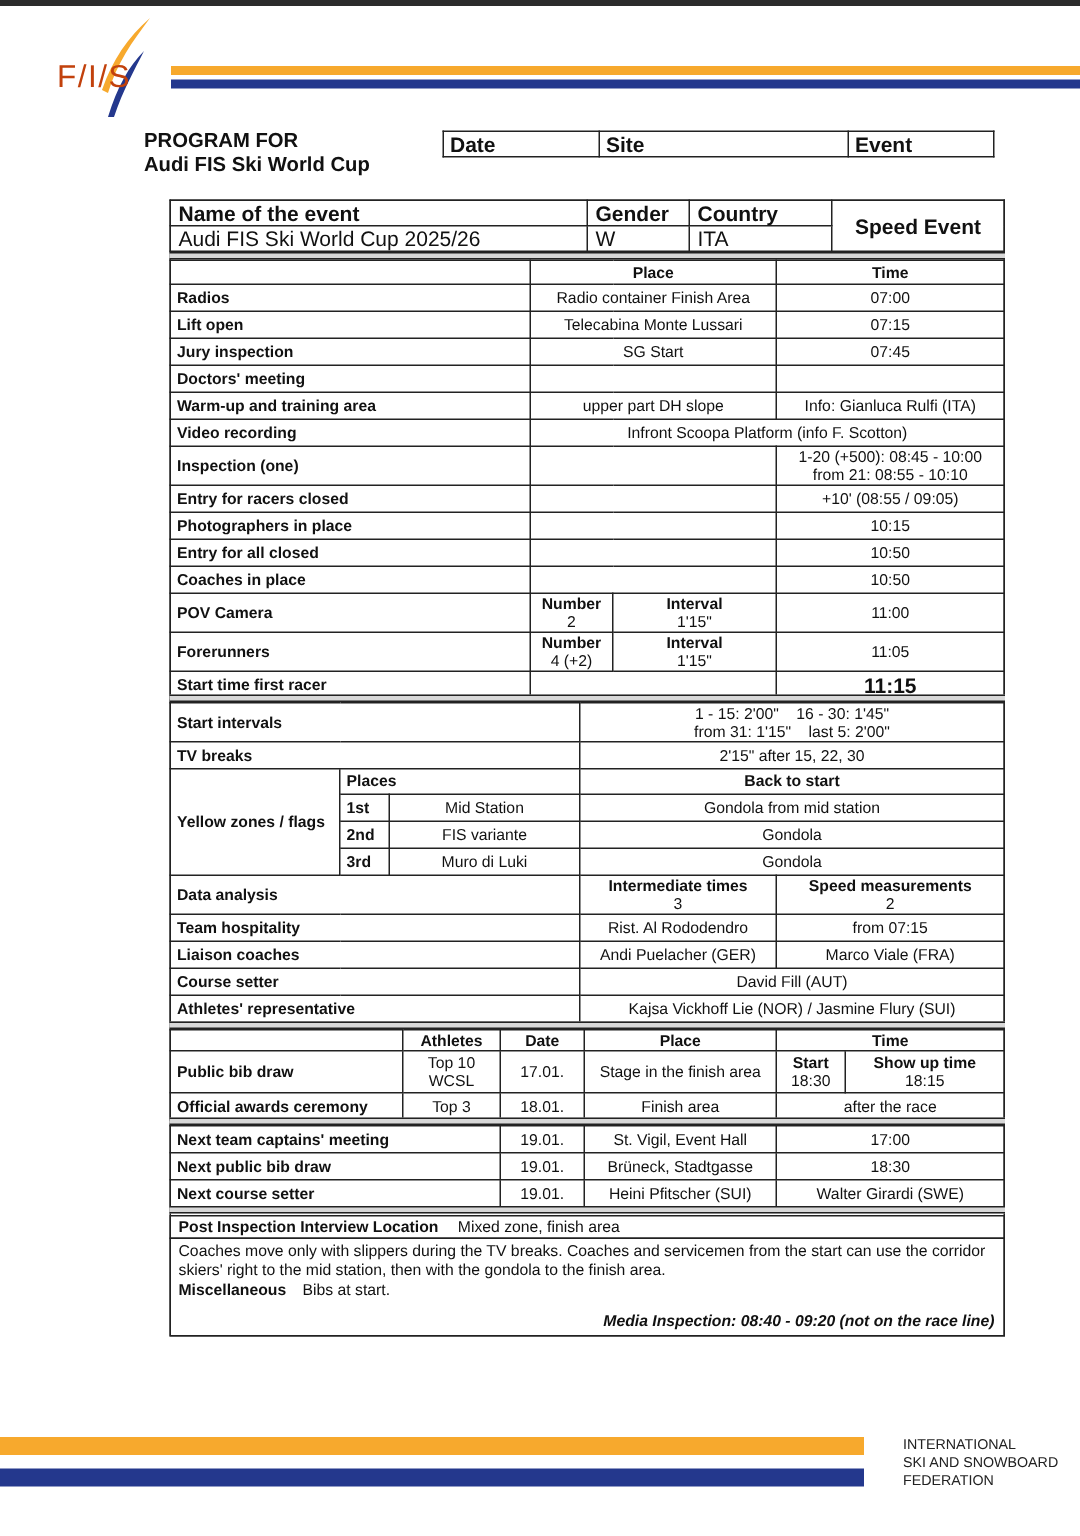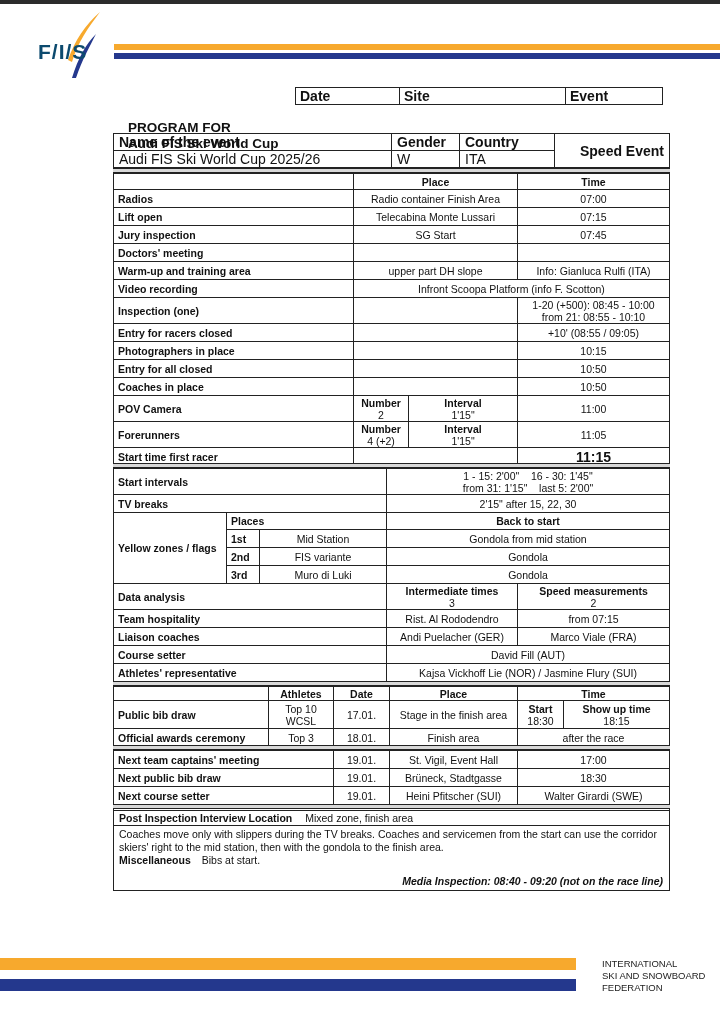"F/I/S" .logo-text { color: #0c4a6e -> #c2410c; font-weight: bold -> normal }
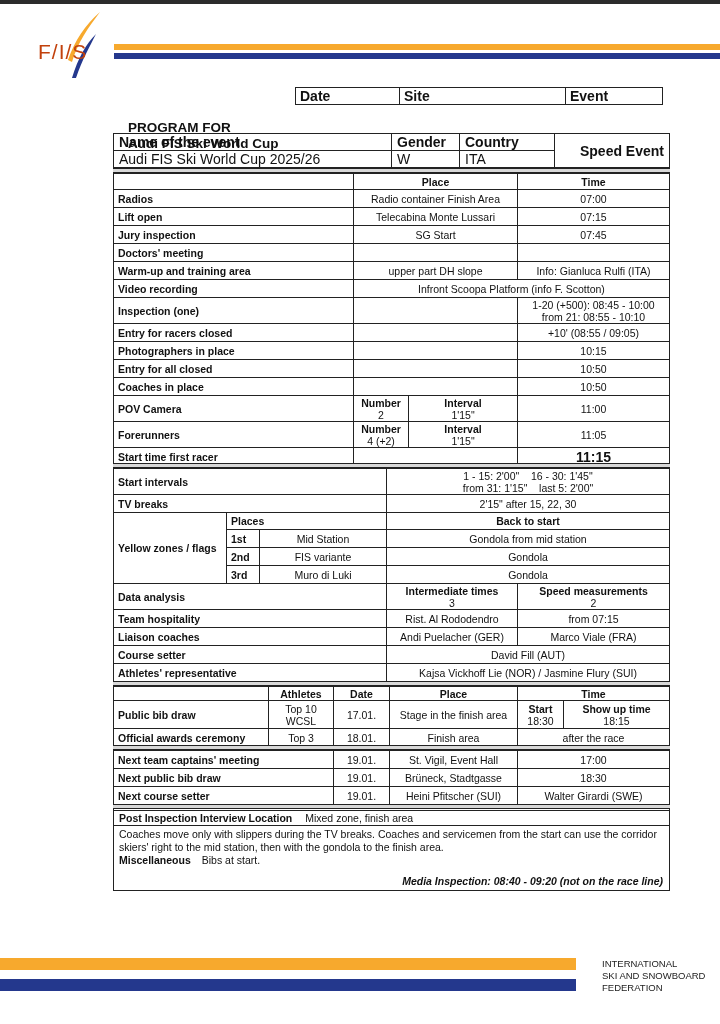"PROGRAM FOR" .prog { left: 128px -> 96px; margin-top: 34px -> none }
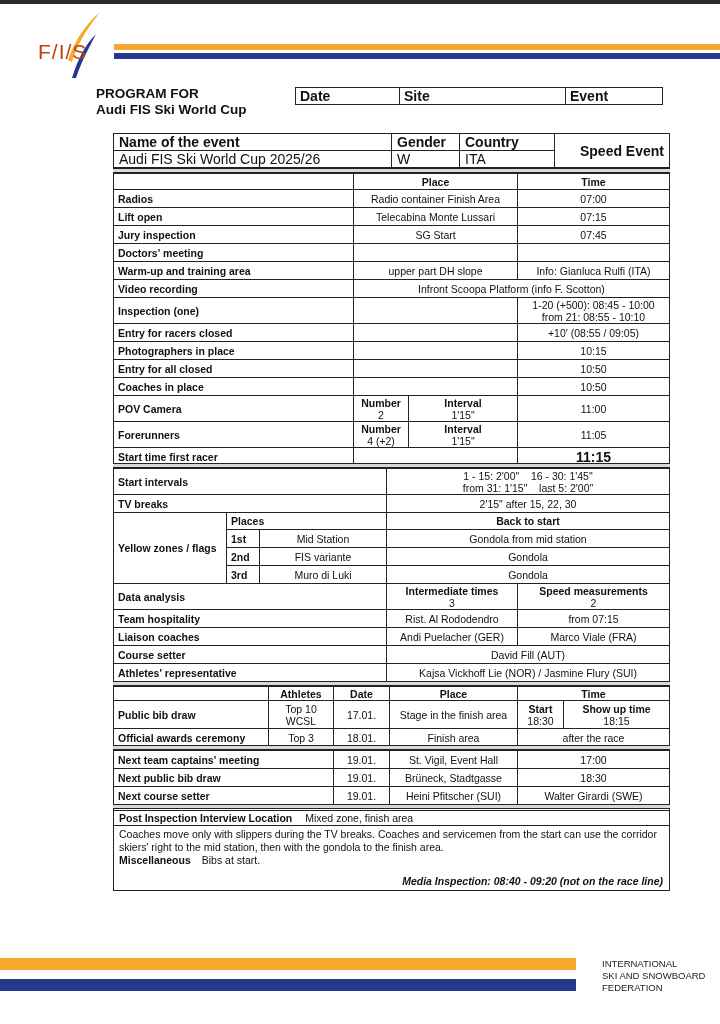"Speed Event" td.b { text-align: right -> center }
